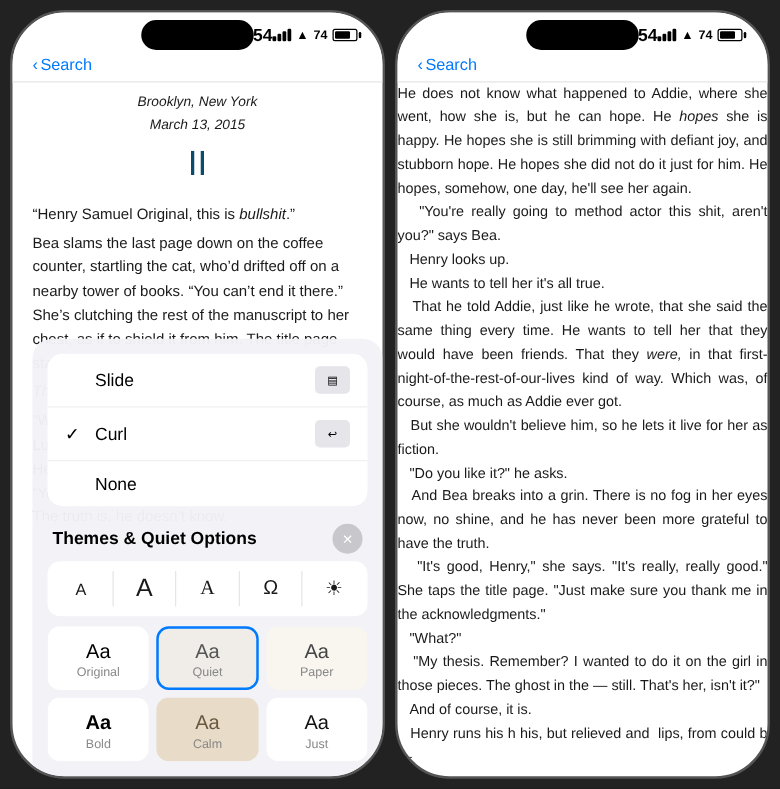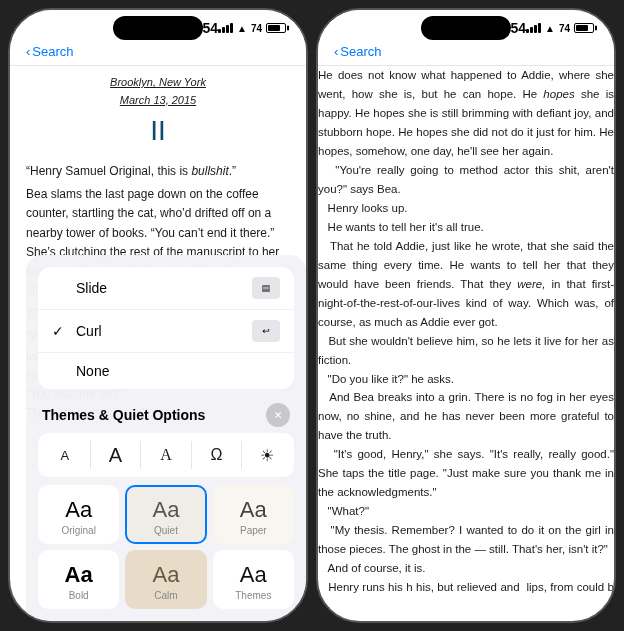"Brooklyn, New York" .book-header .location { text-decoration: underline -> none }
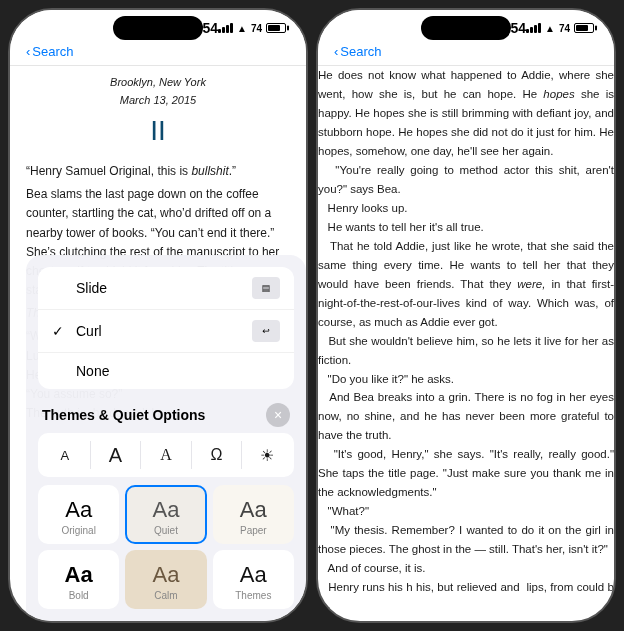"Aa" .theme-card .theme-aa { font-size: 22px -> 16px }
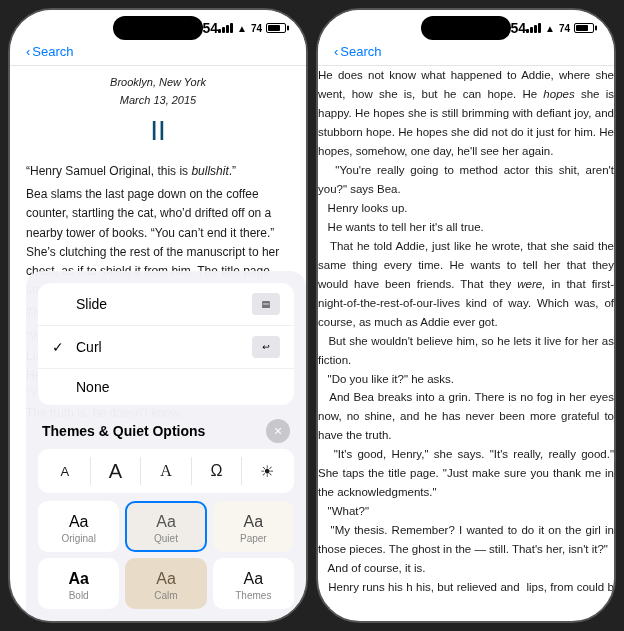"Themes" div.theme-name { text: Themes -> Just }
